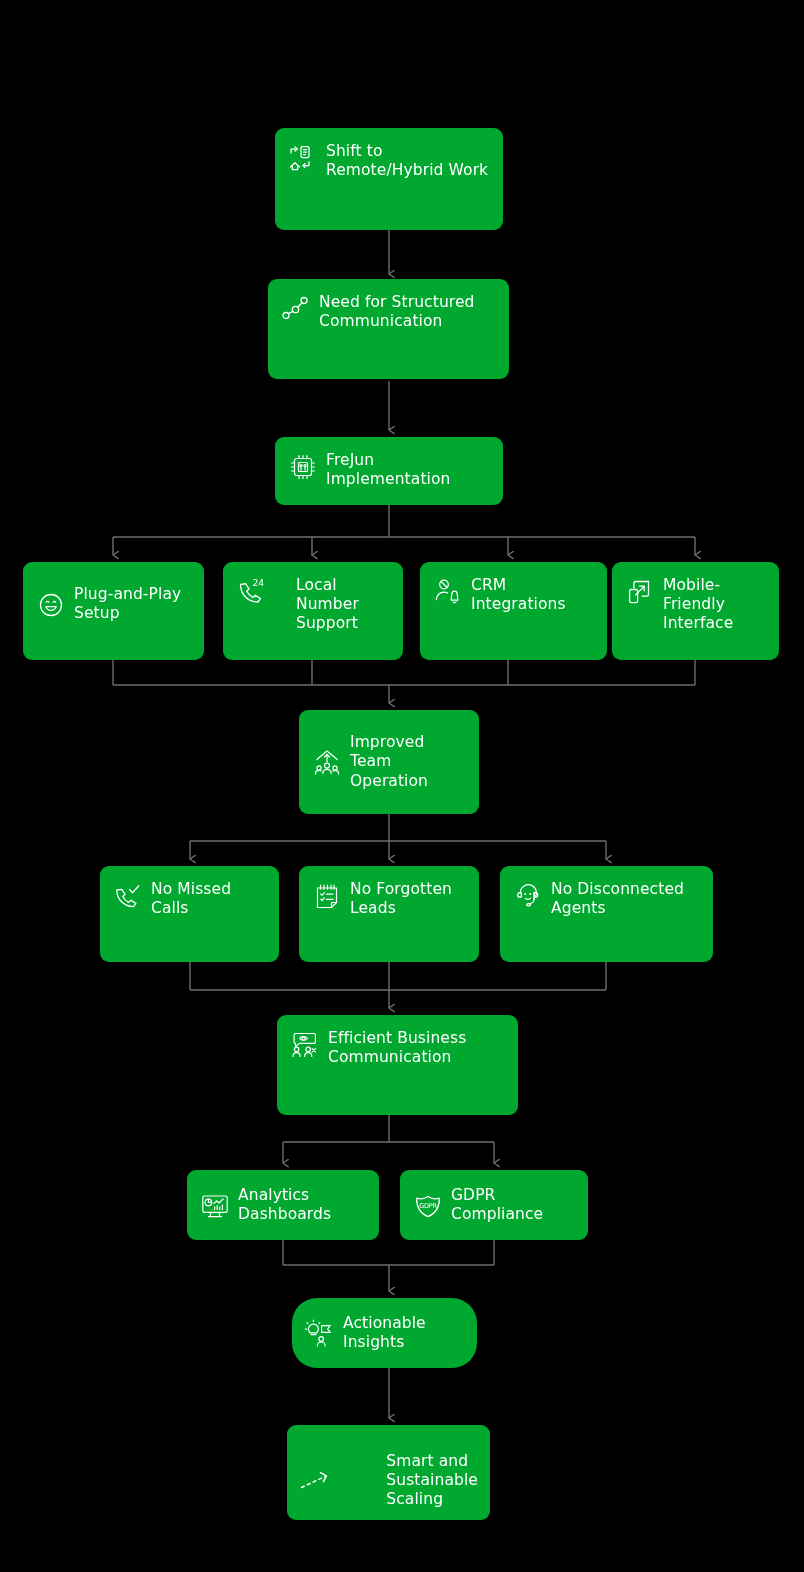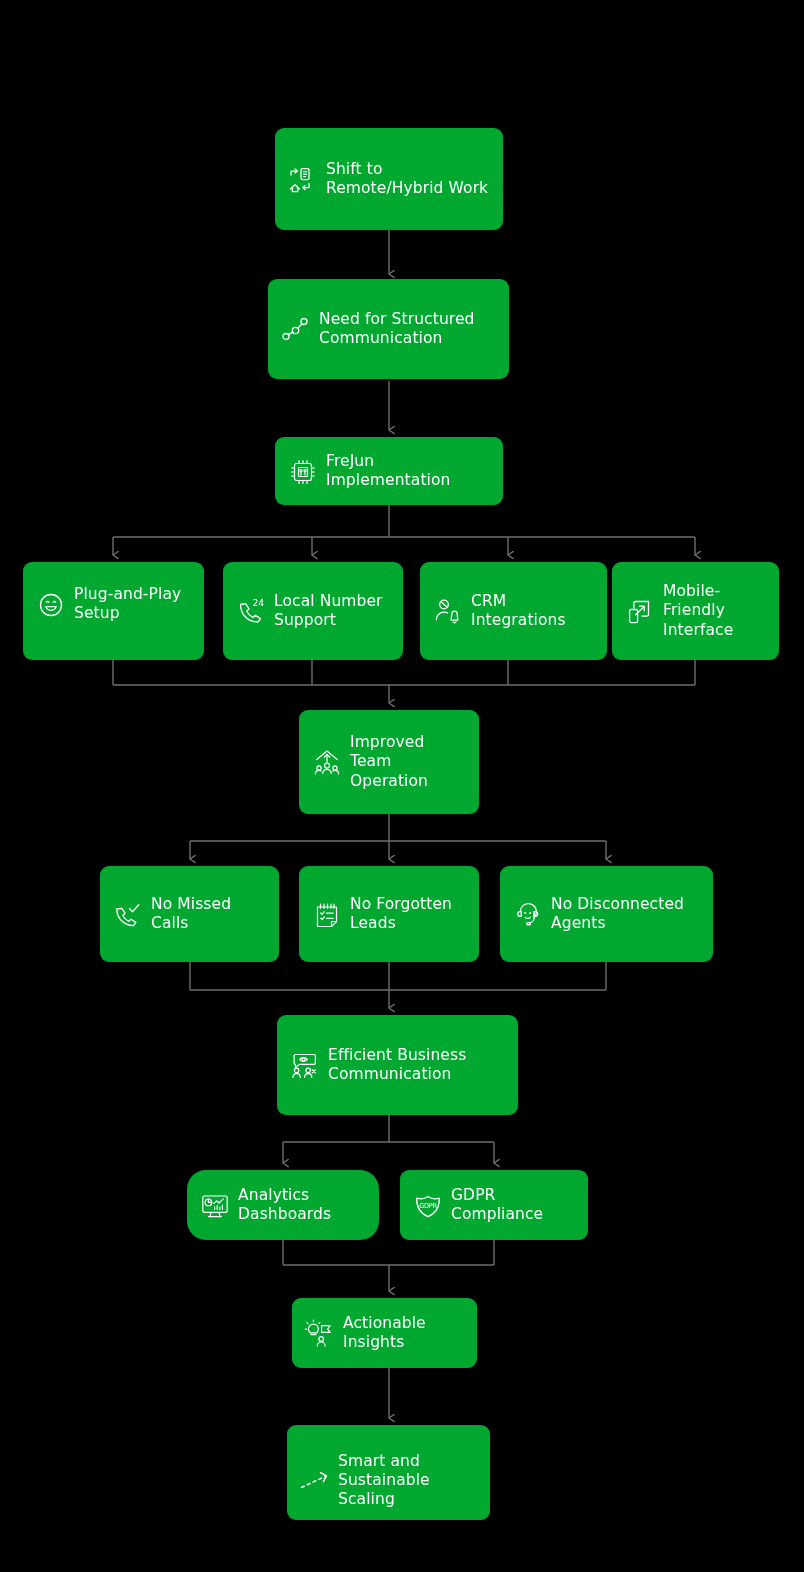"Shift to" .node { align-items: center -> flex-start }
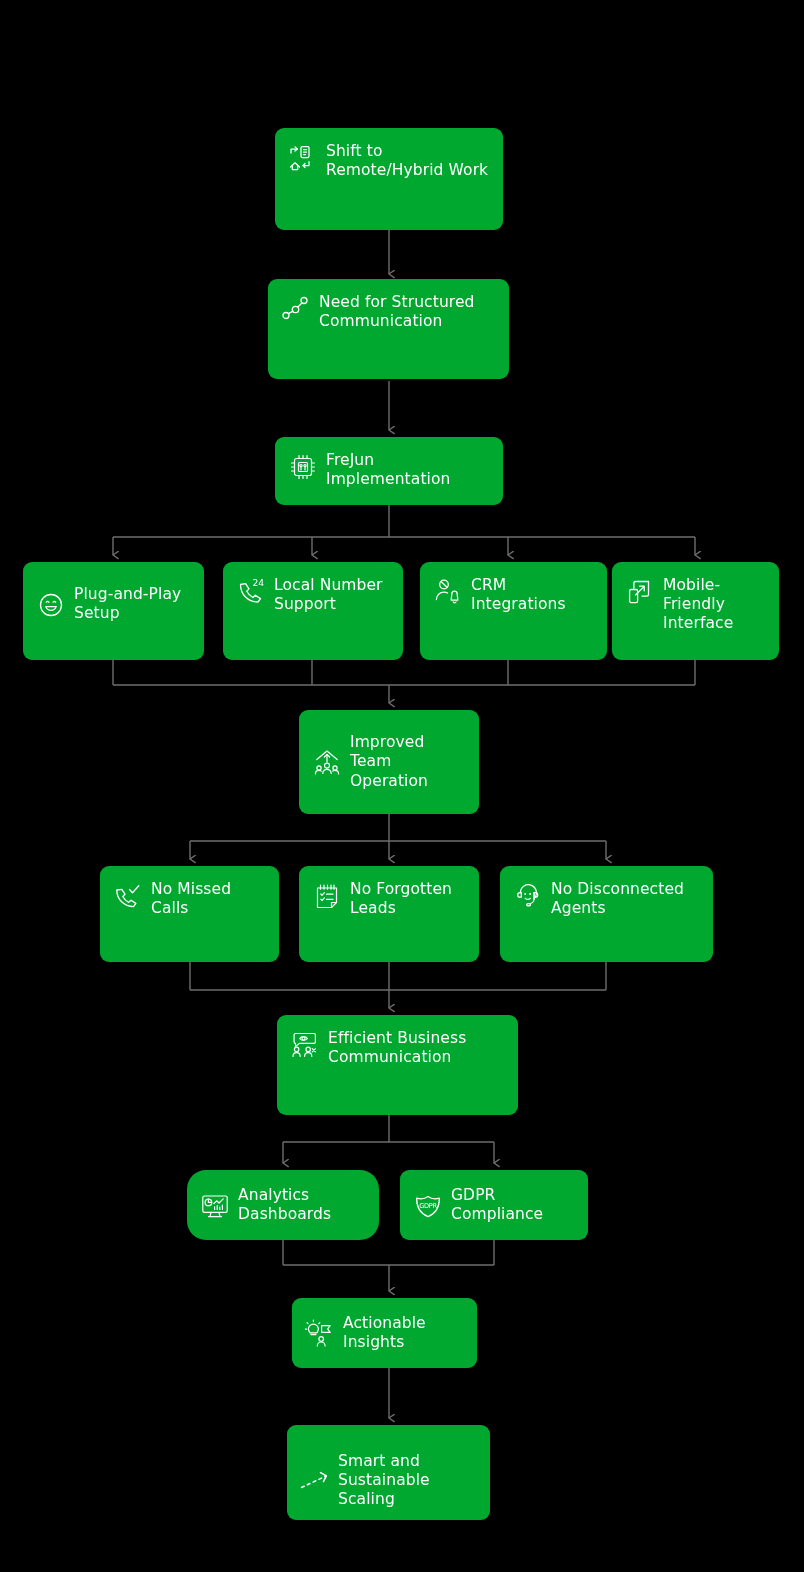"24" div.node { gap: none -> 22px }
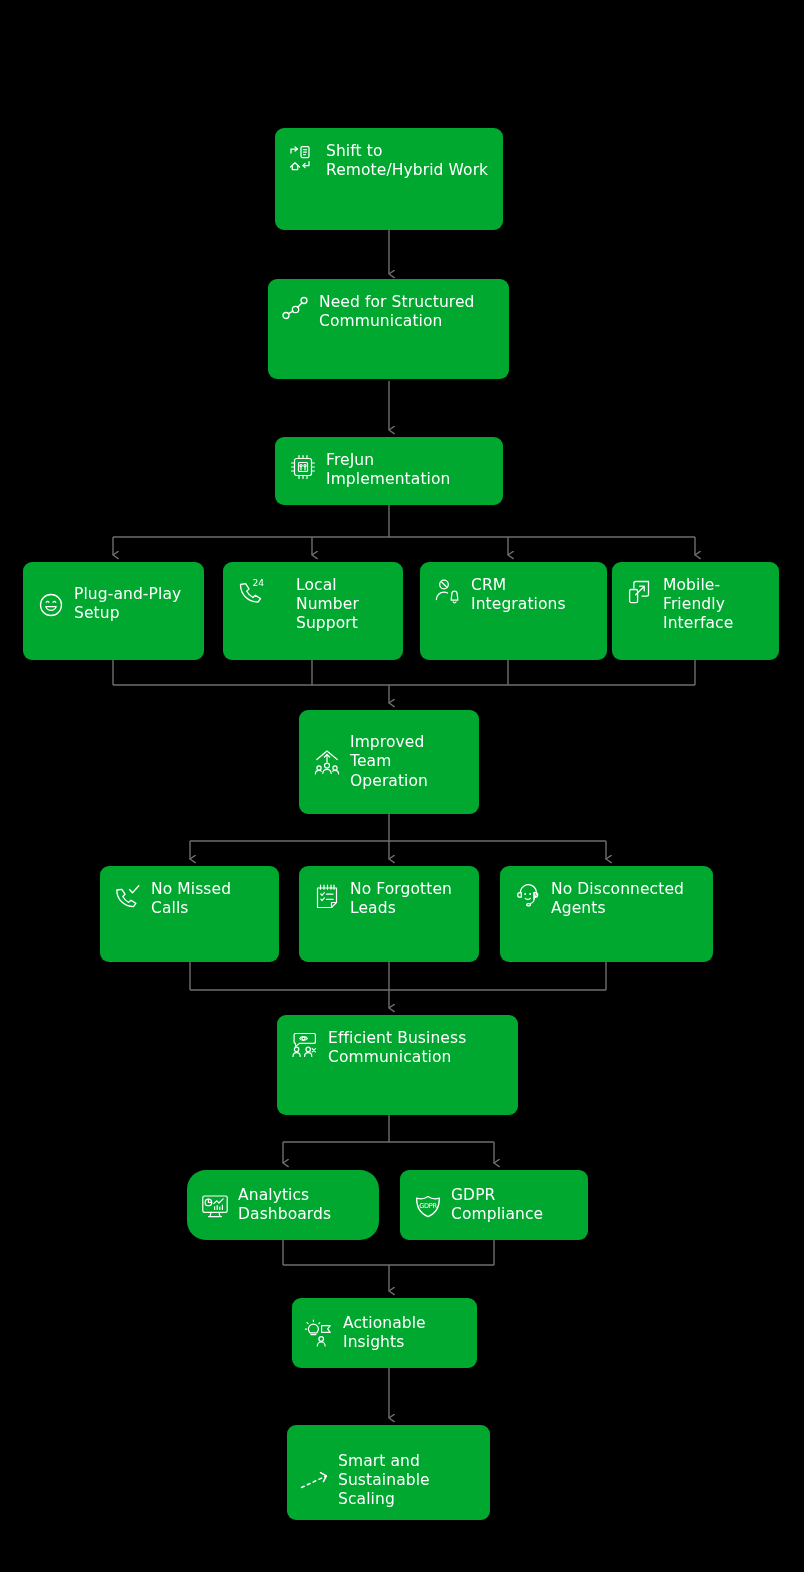"Analytics" div.node { border-radius: 19px -> none }
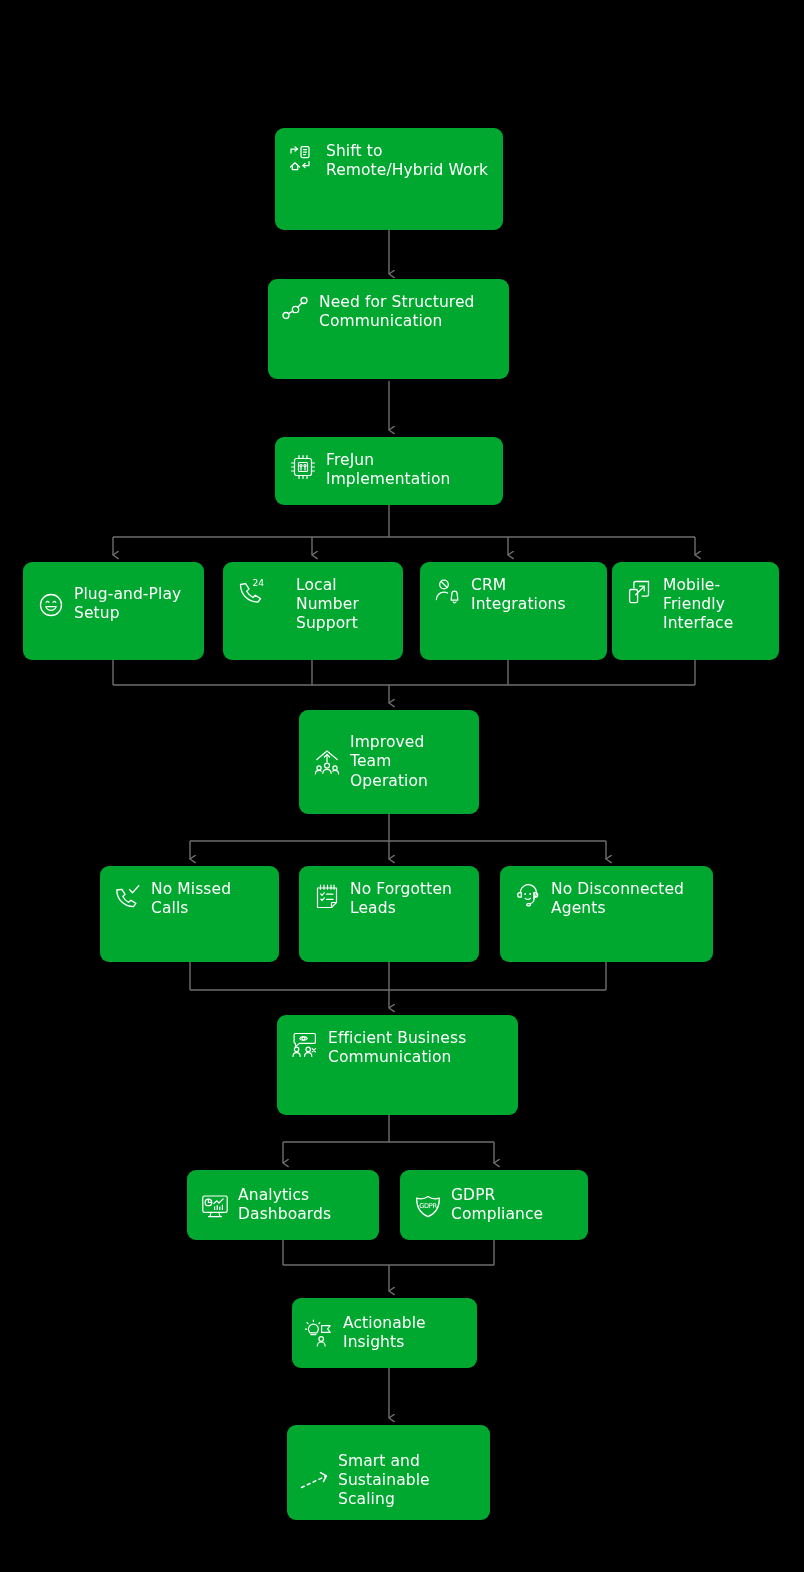"Actionable" div.node { border-radius: none -> 25px }
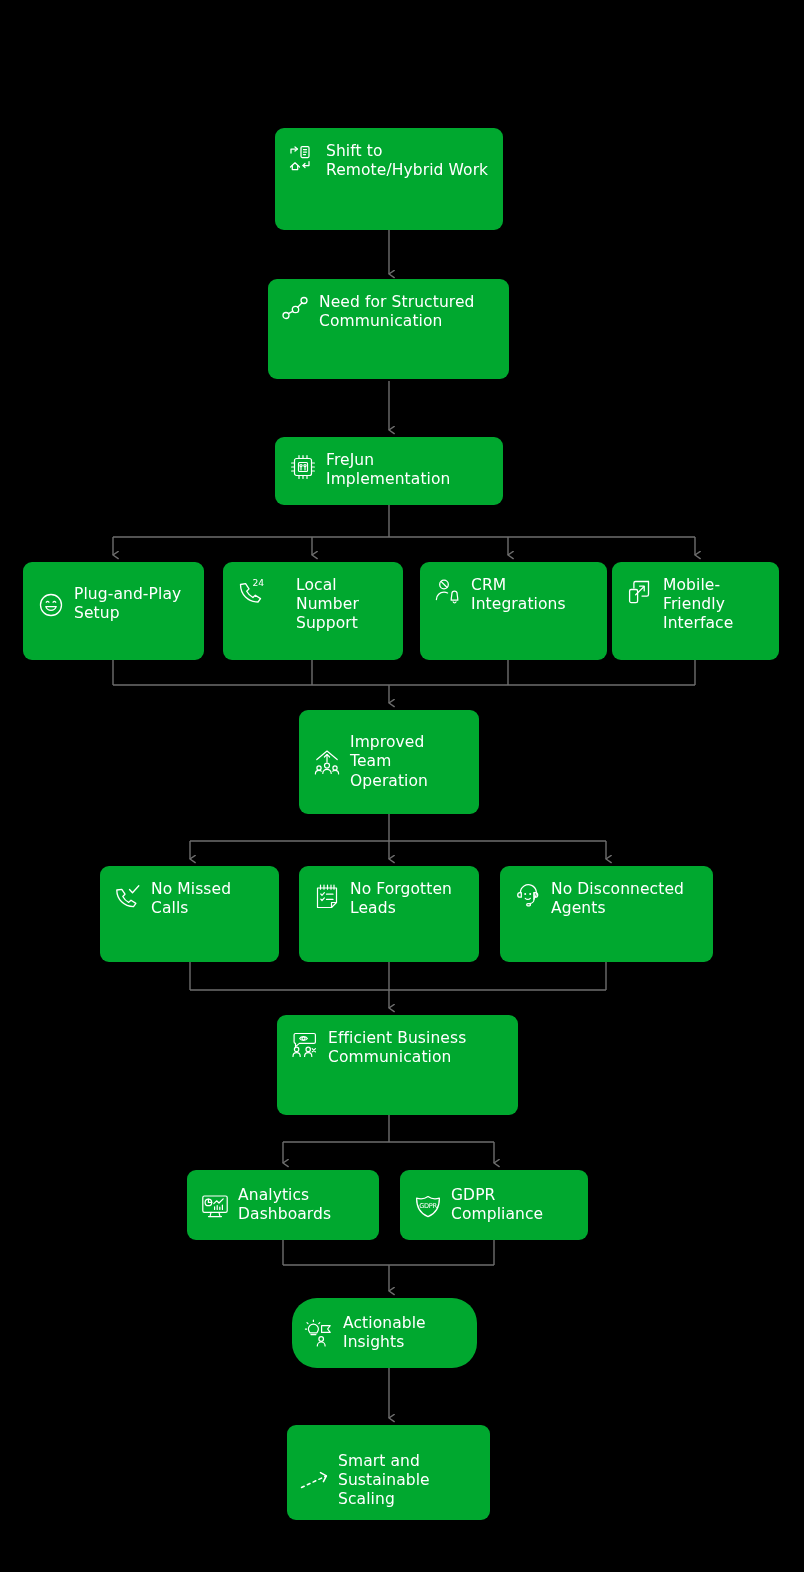"Smart and" div.node { justify-content: none -> space-between }
